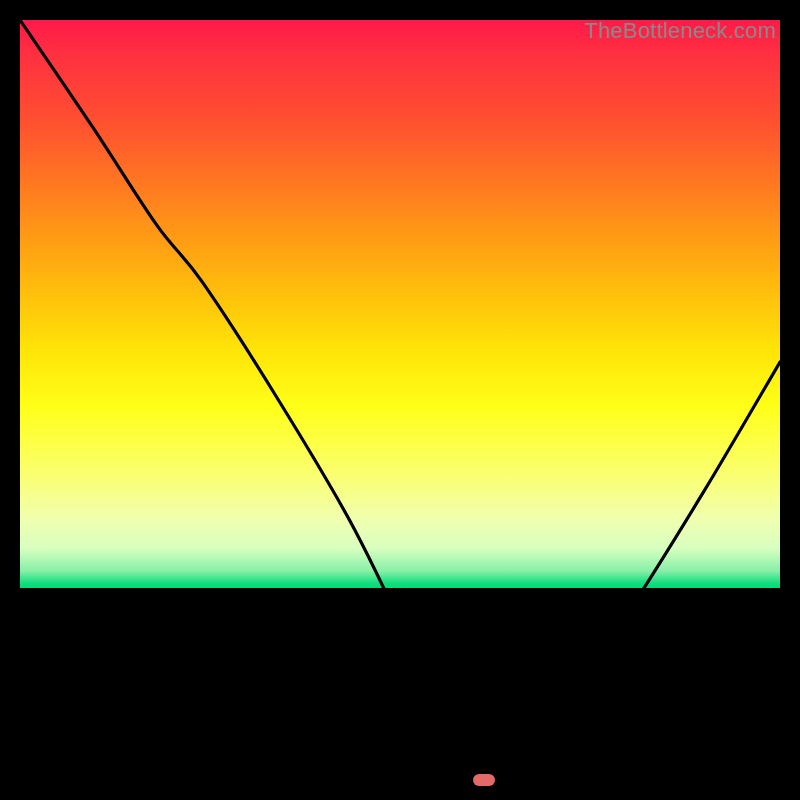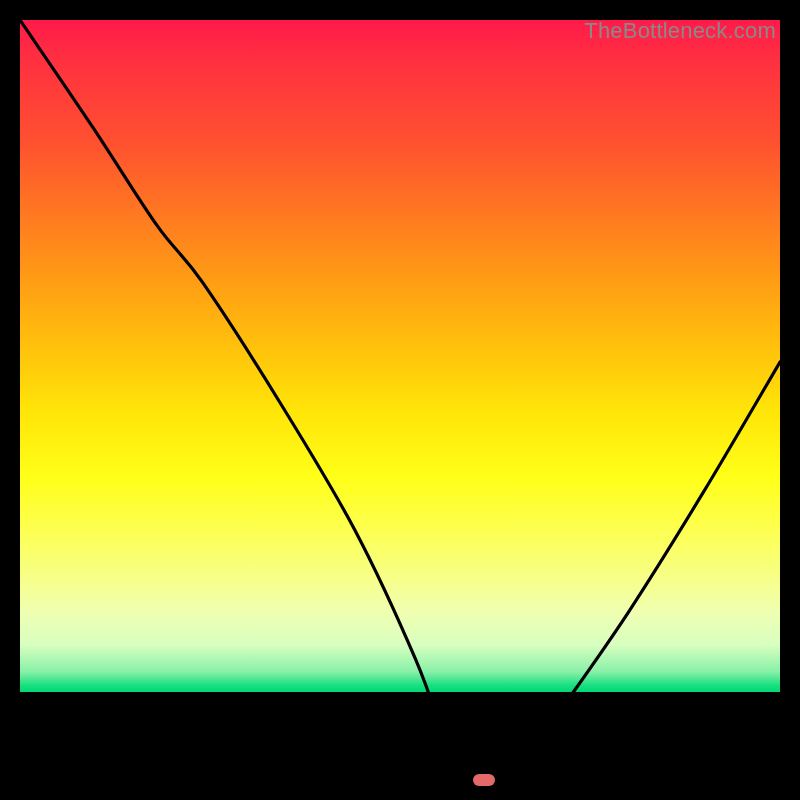"TheBottleneck.com" .plot-area { height: 672px -> 568px }
